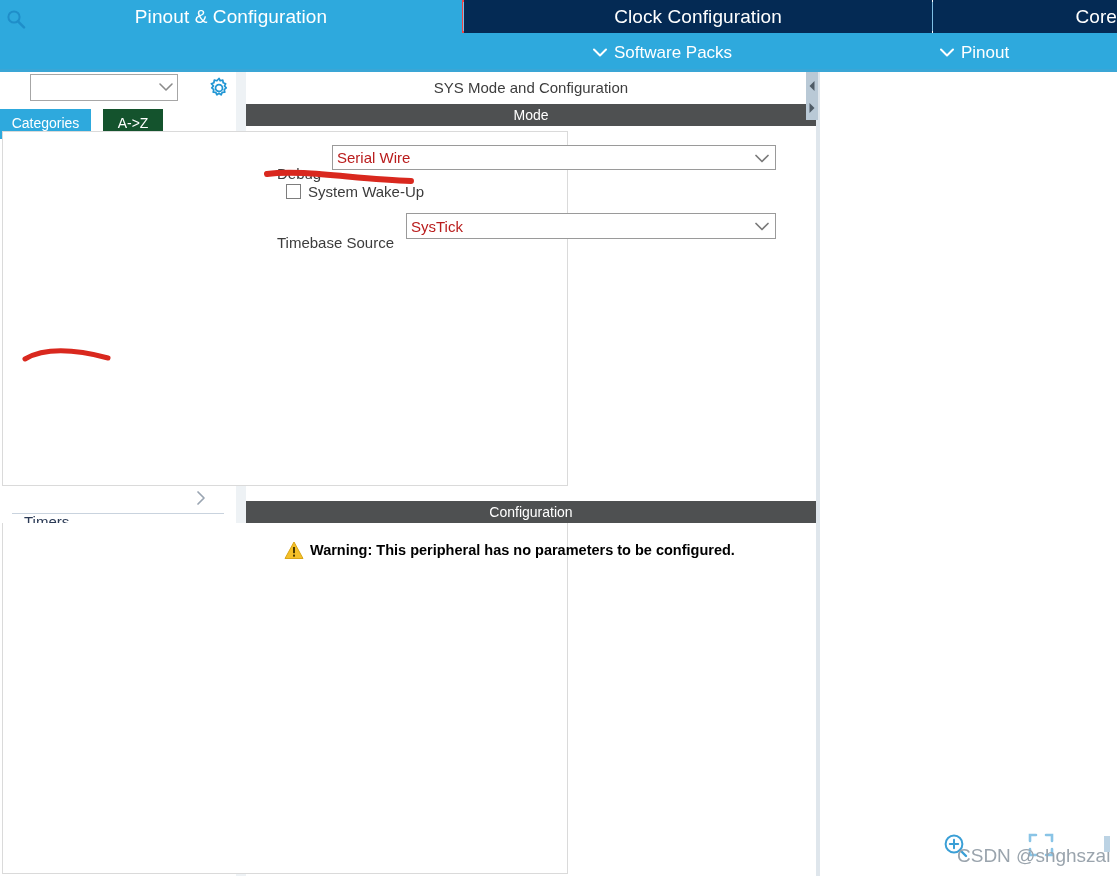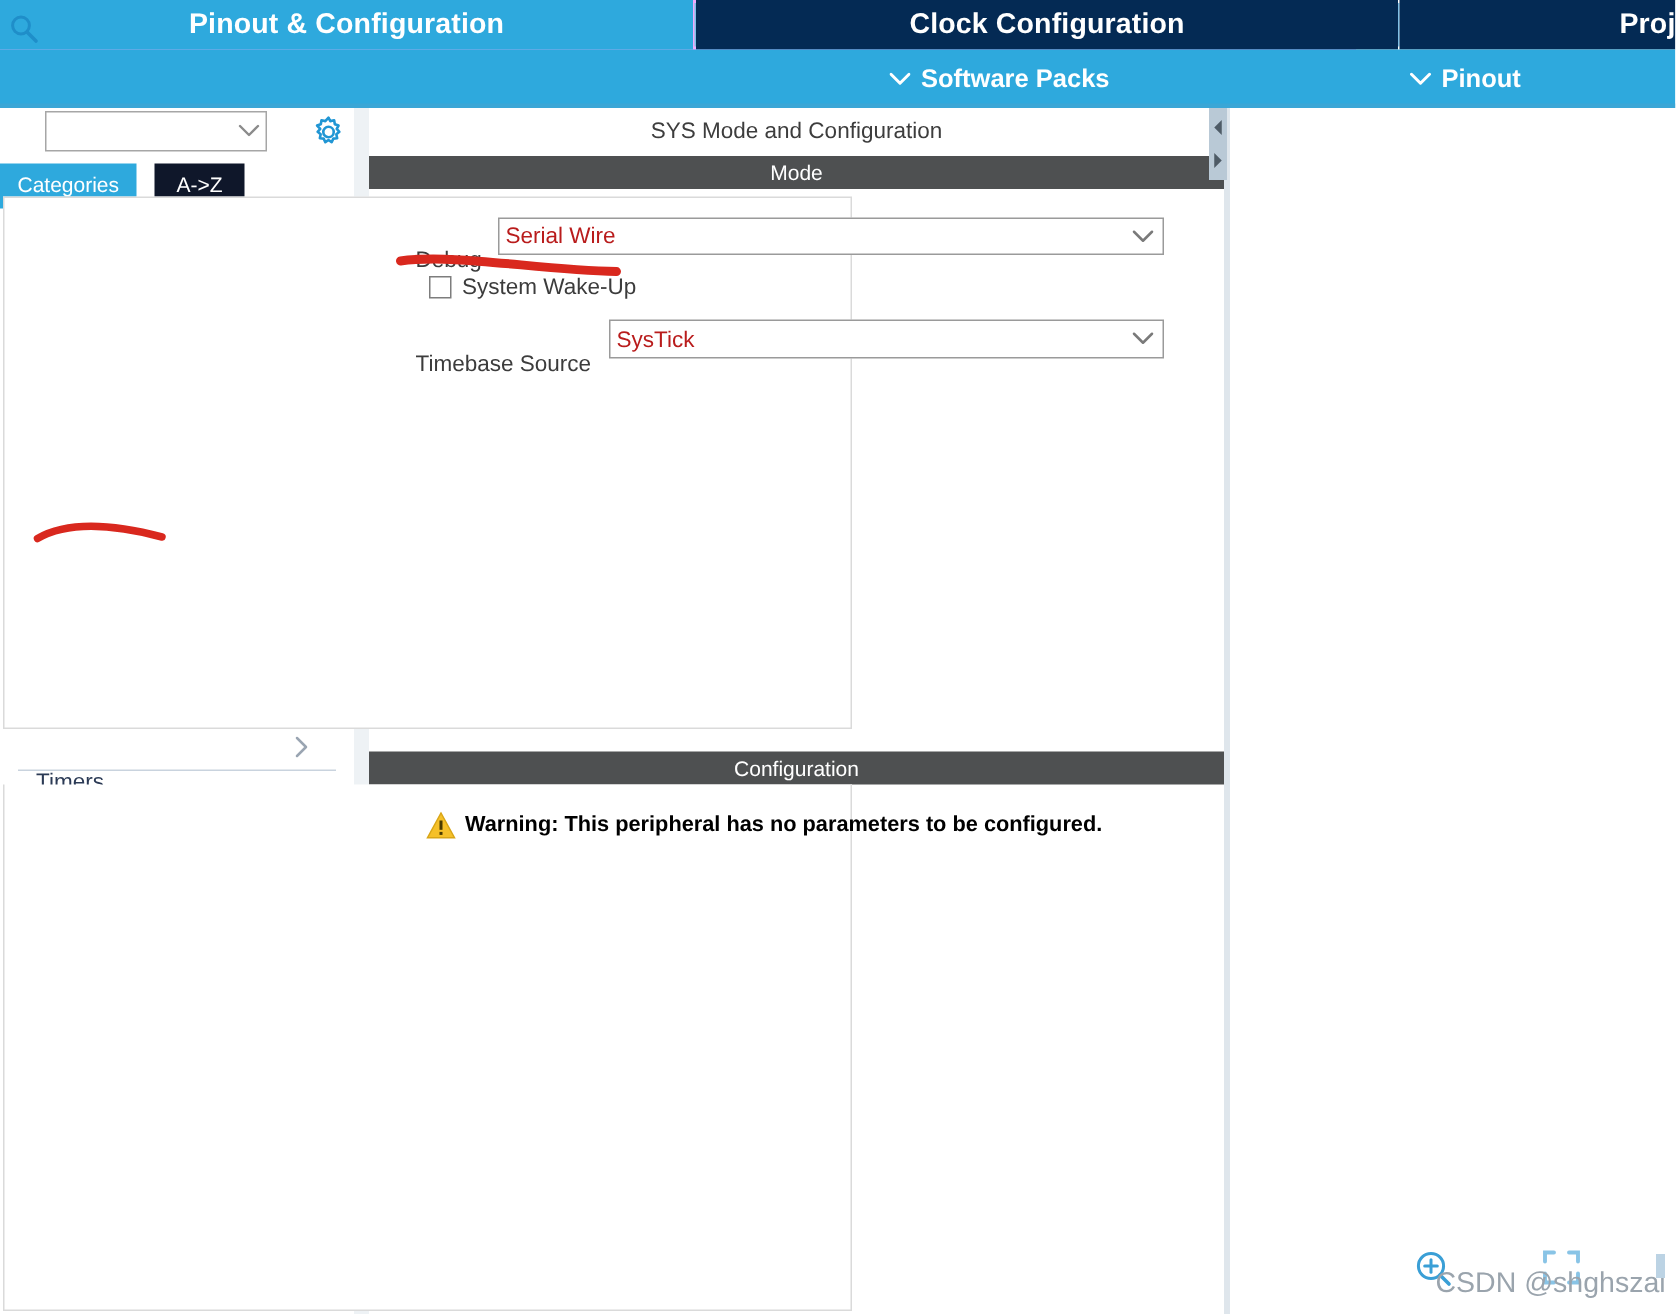"Pinout & Configuration" .ribbon { background: #f0abfc -> #ef4444; font-weight: bold -> none }
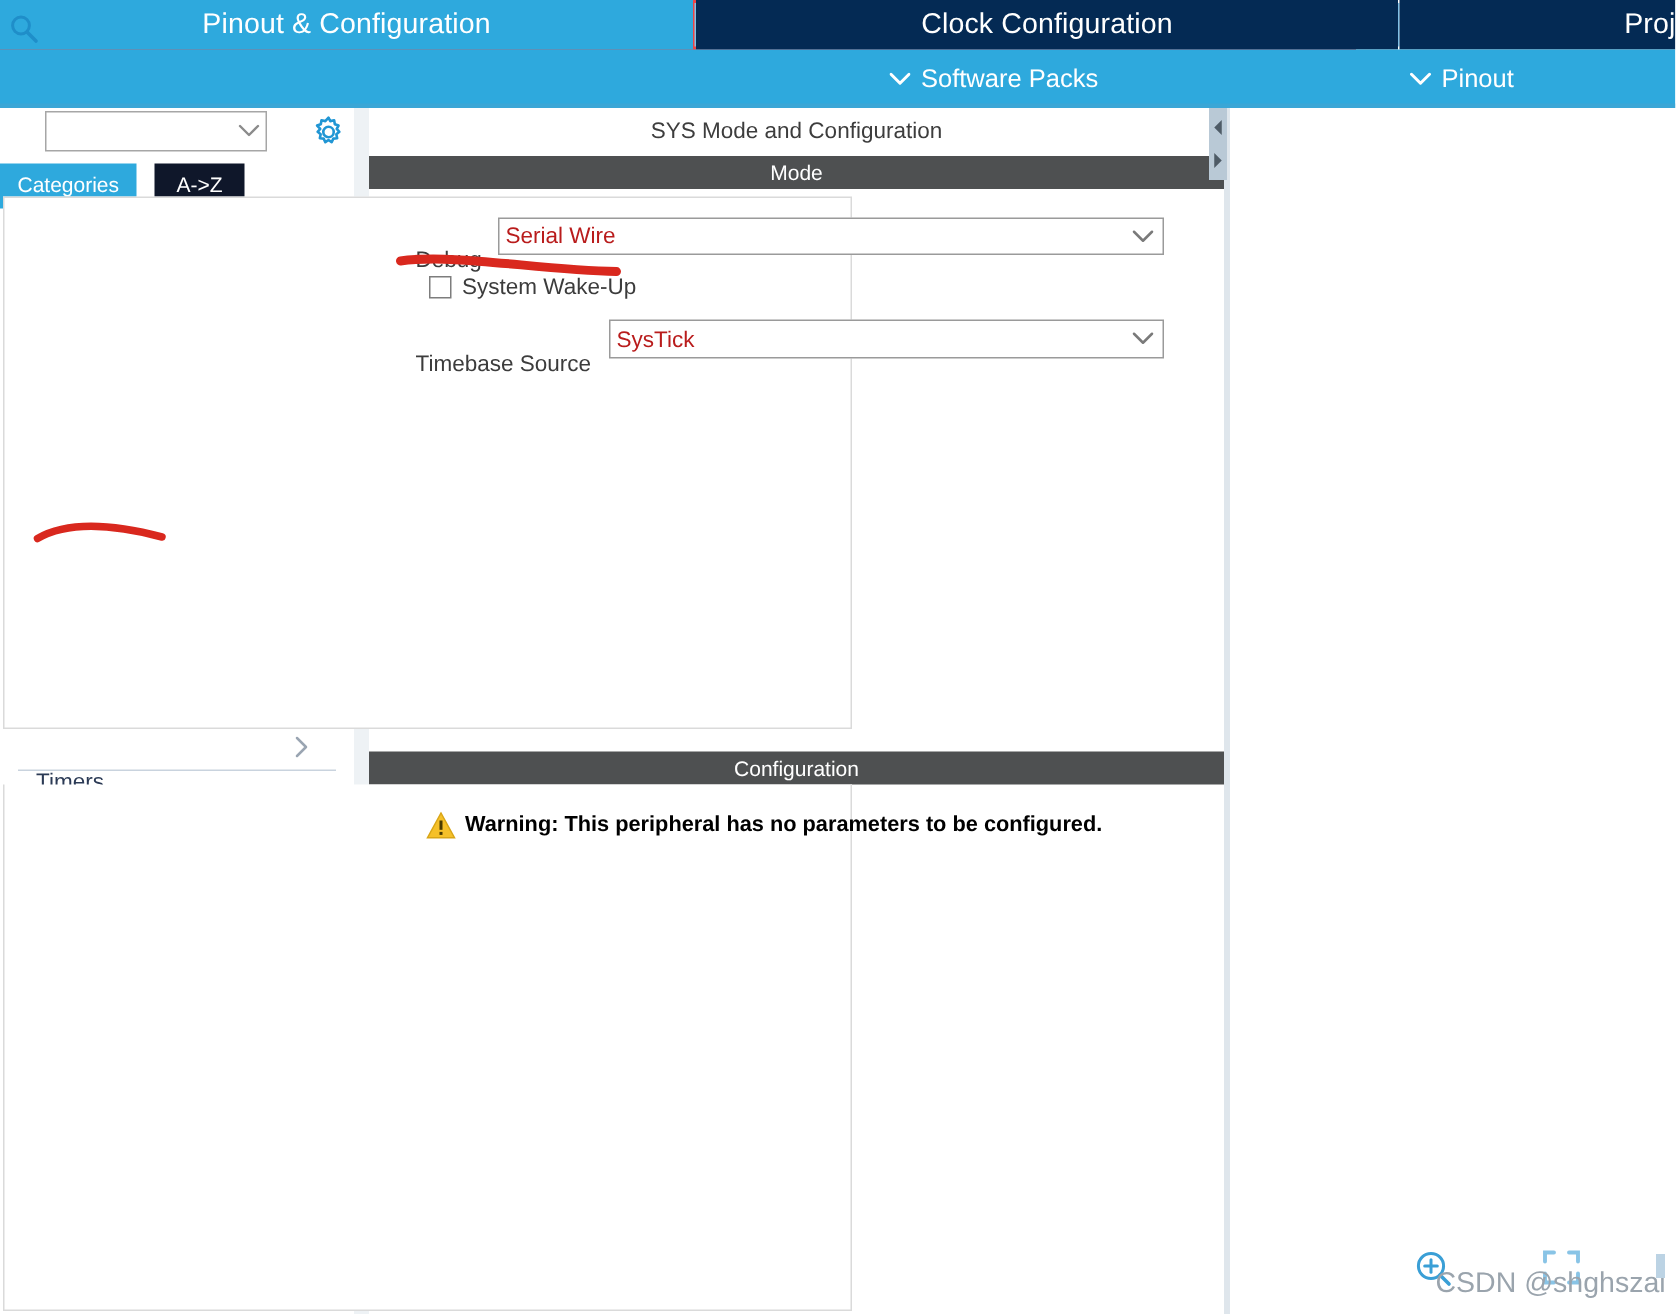"Proj" div.tab { text: Proj -> Core }
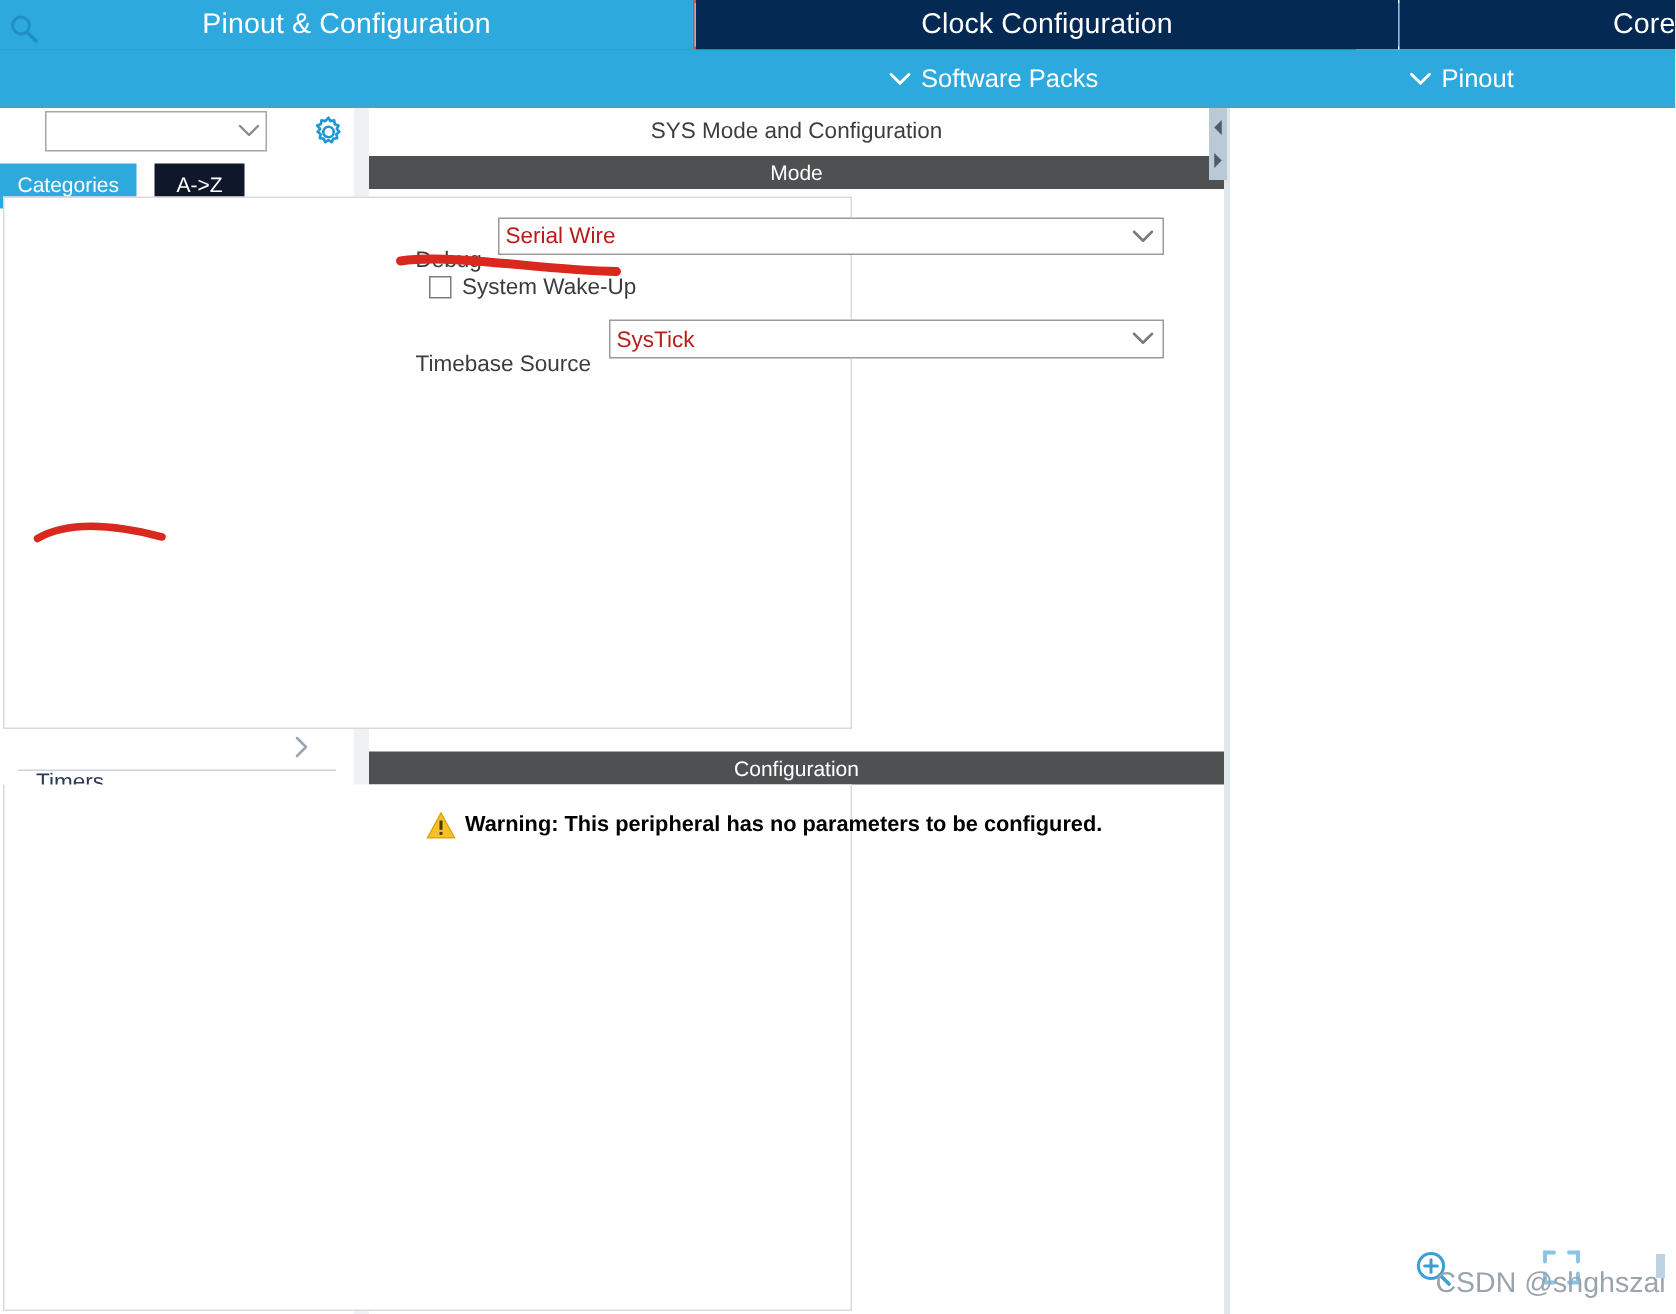"A->Z" .tab2.unsel { background: #0f172a -> #14532d }
